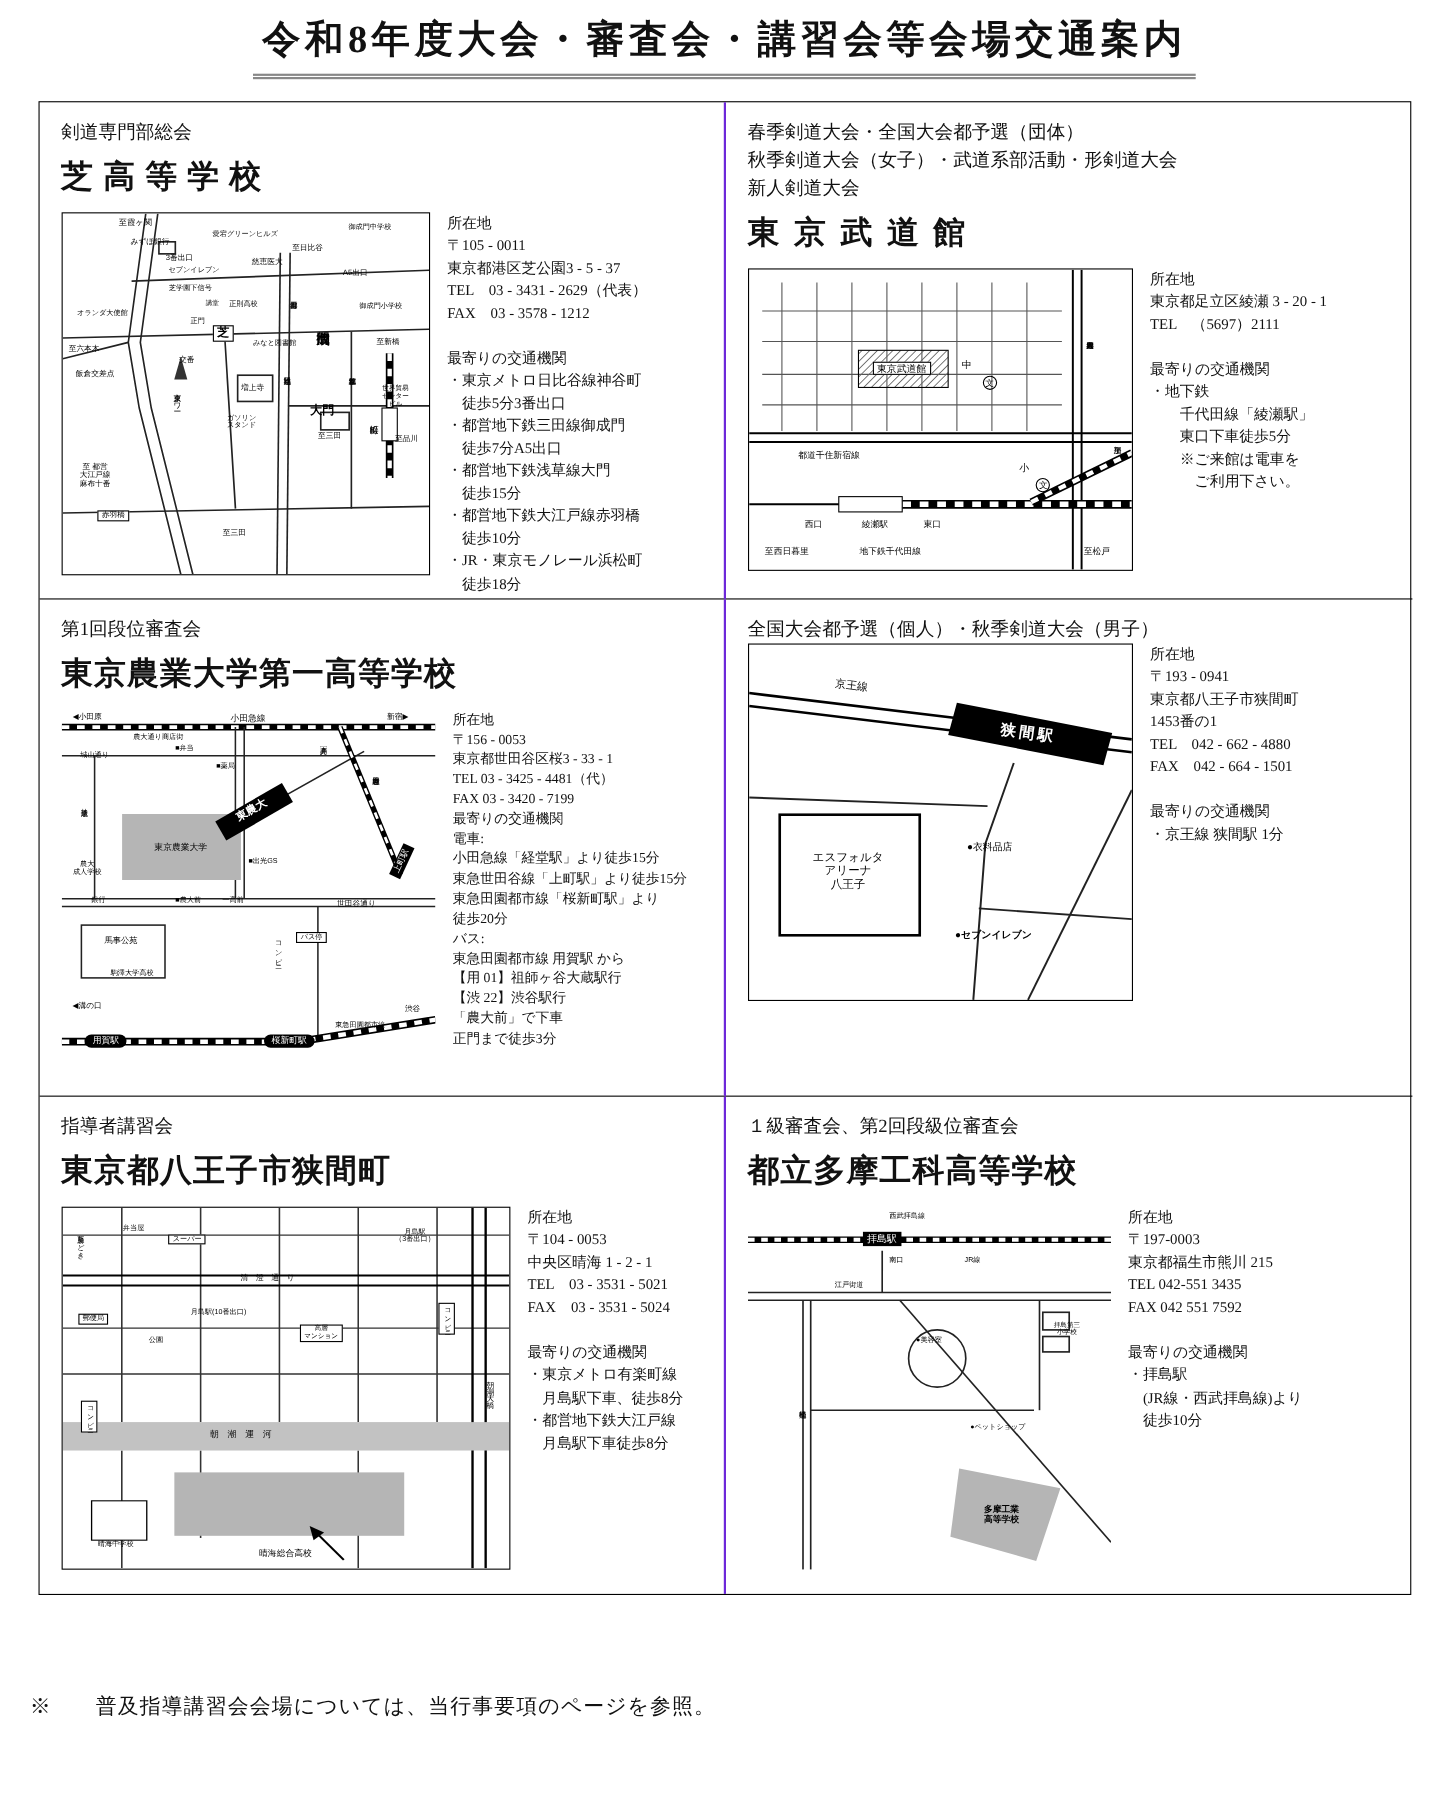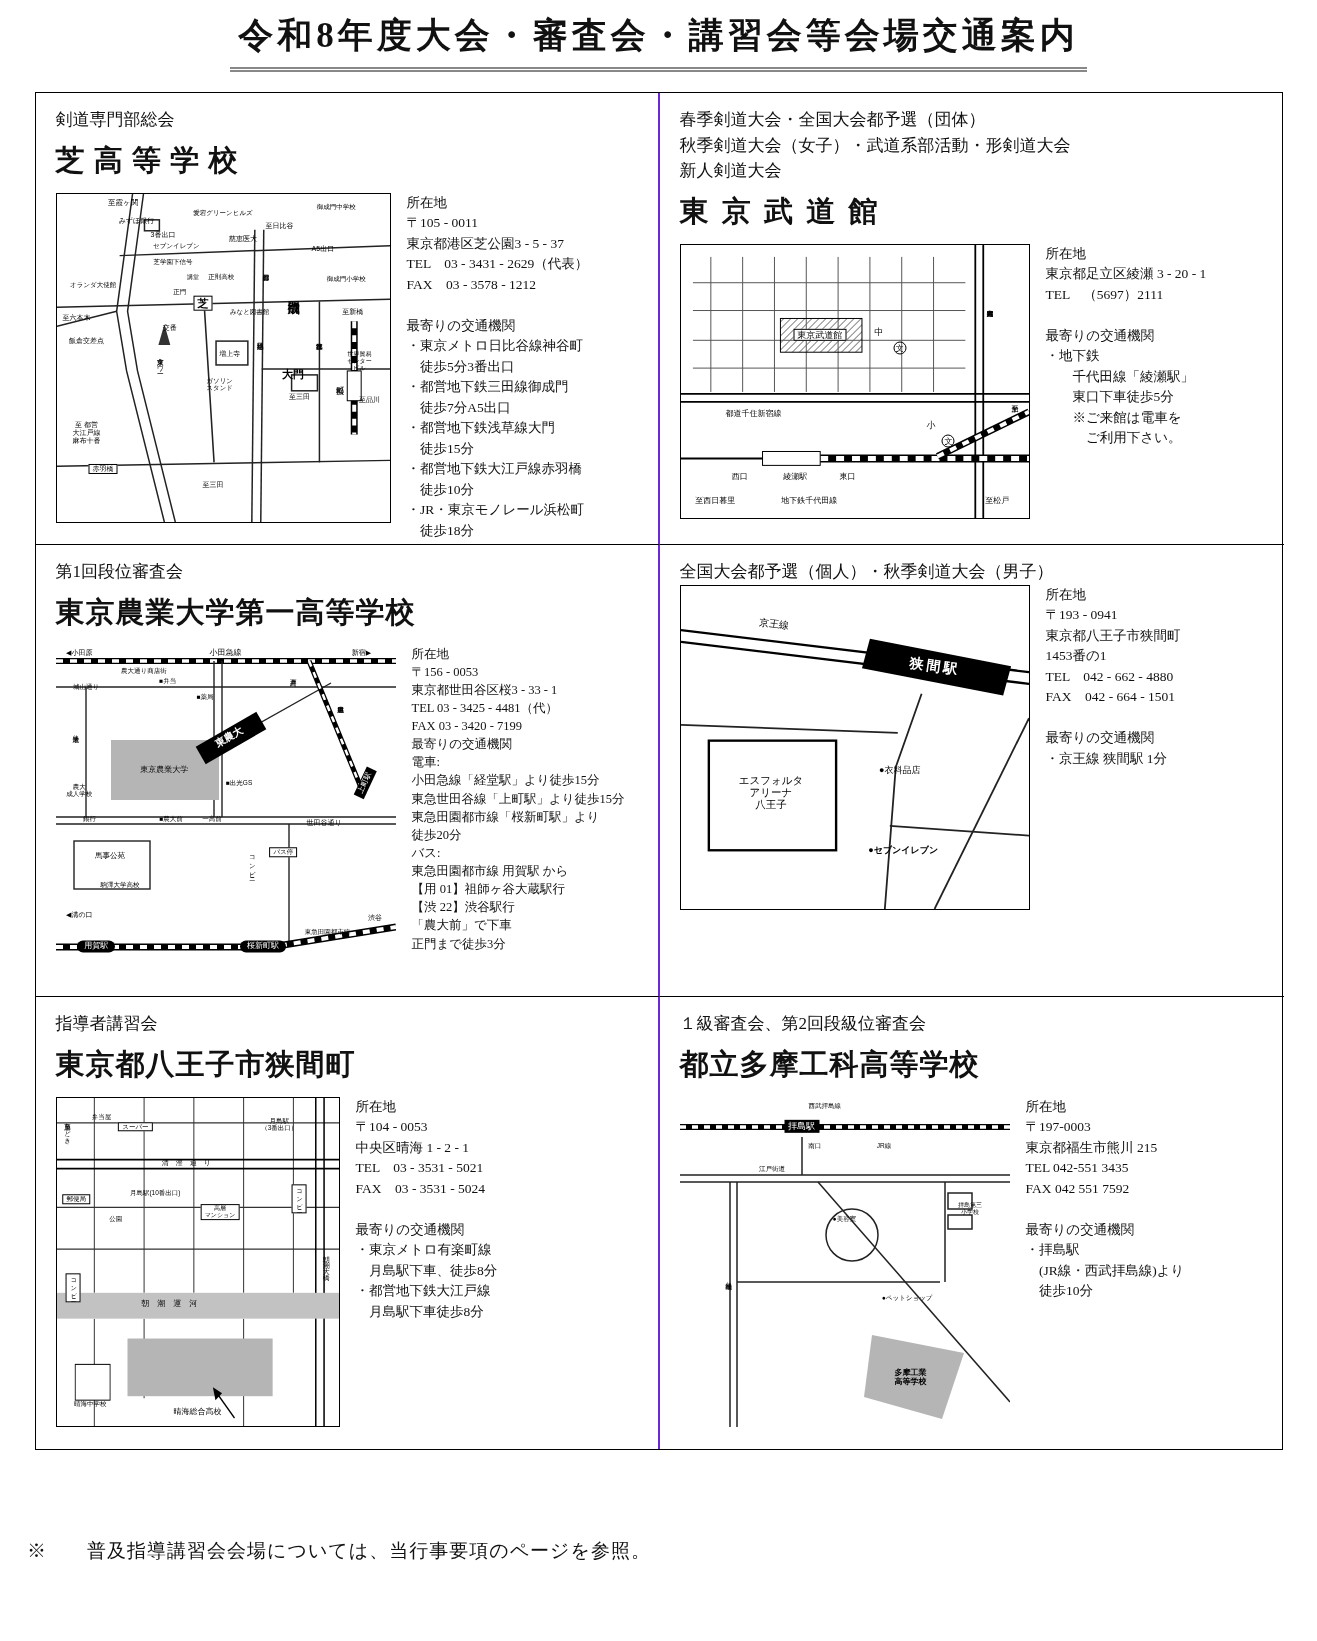"朝 潮 運 河" div.map { width: 284px -> 408px }
